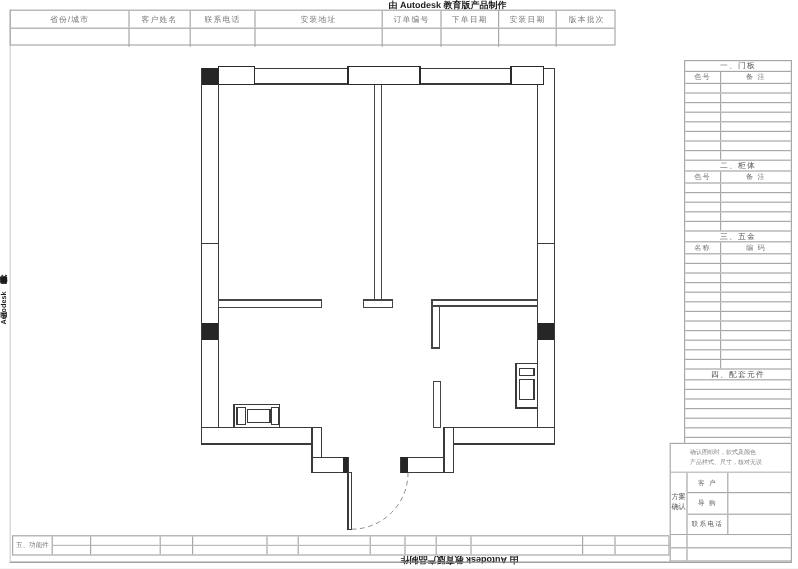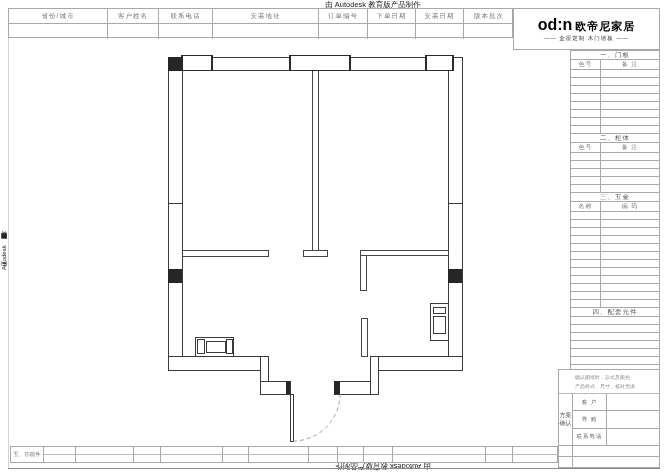"由 Autodesk 教育版产品制作" .wm { font-weight: normal -> bold }
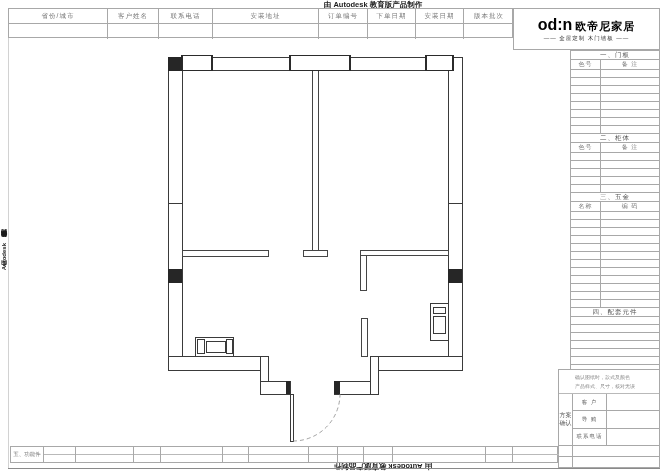"od:n" div.logo-box { html: <div> <div> <span>od:n</span> <span>欧帝尼家居</span> </div> <div>—— 全屋定制 木门墙板 ——</div> </div> -> none }
